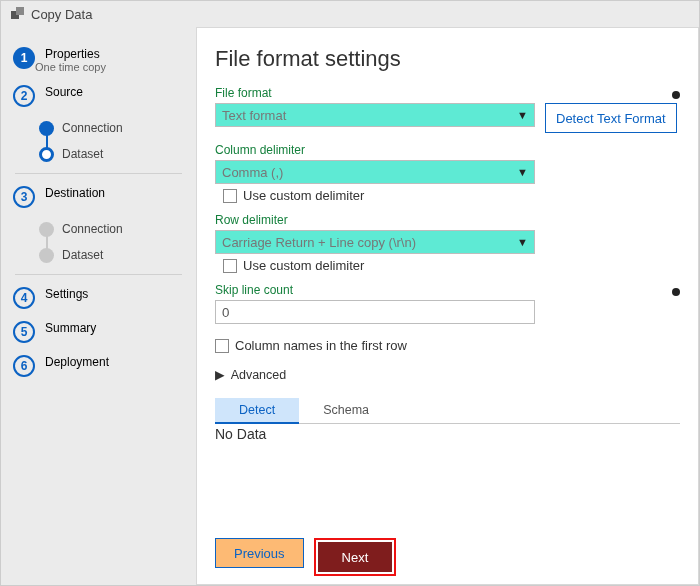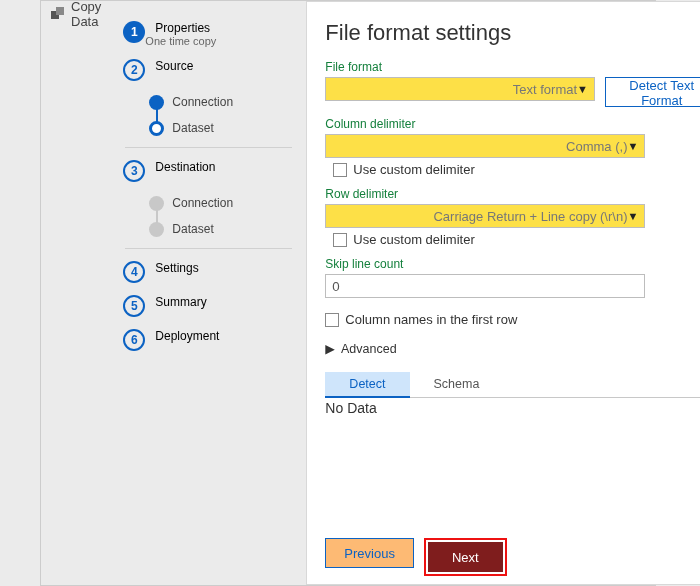"Copy Data" .frame { flex-direction: row -> column; margin-left: 40px -> none; width: 616px -> 700px }
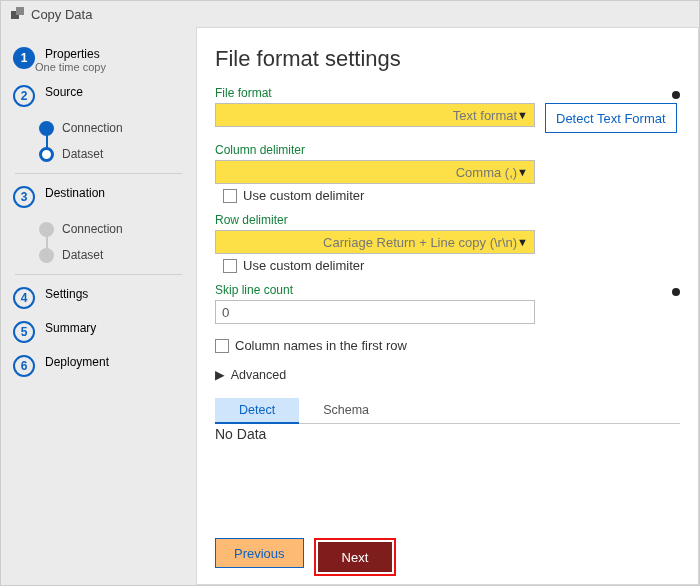"Text format" .select { background: #fde047 -> #5eead4; gap: none -> 25px; justify-content: flex-end -> space-between }
